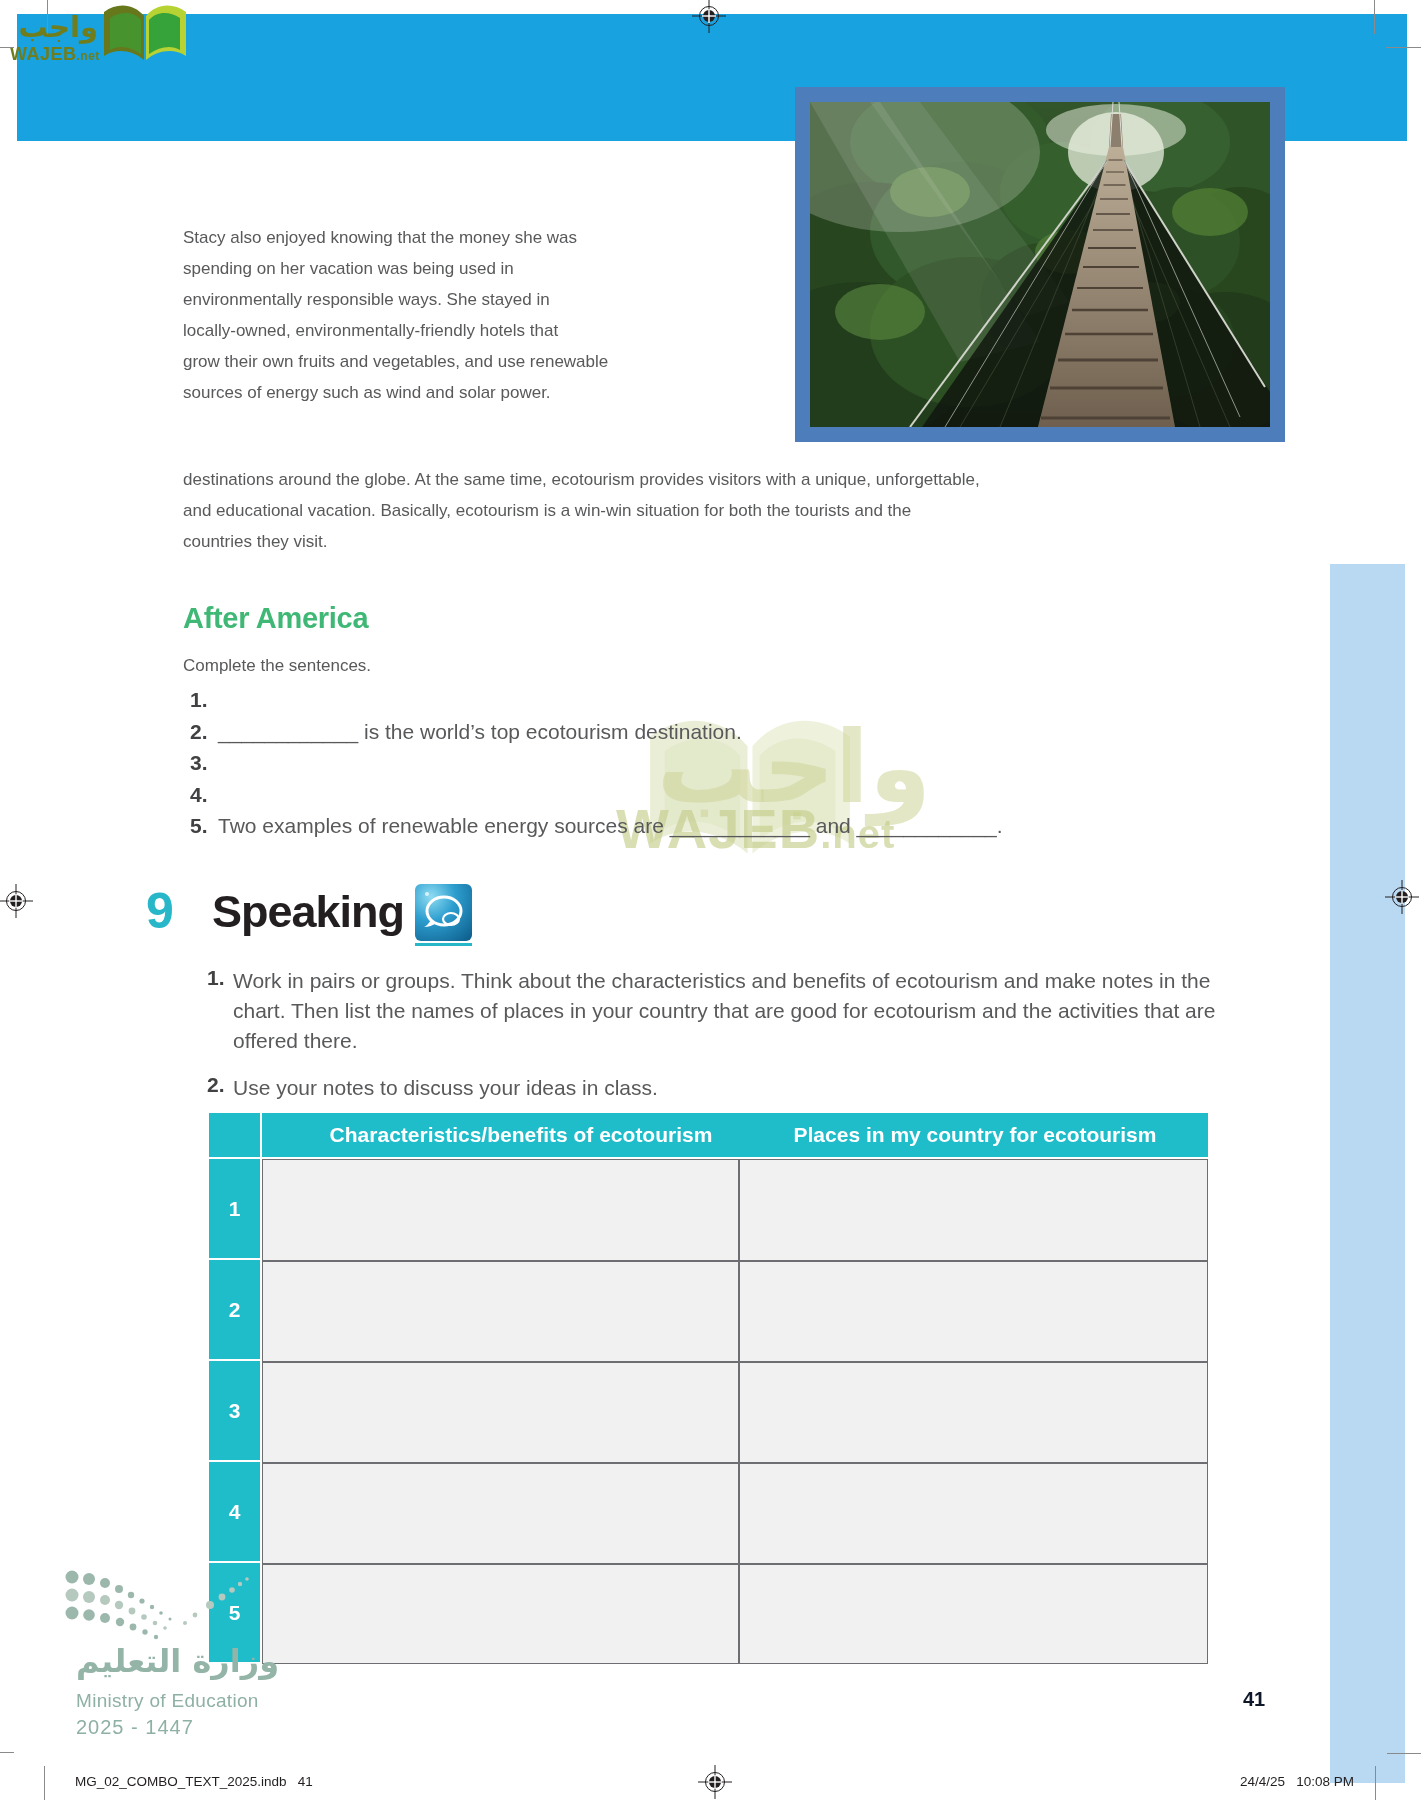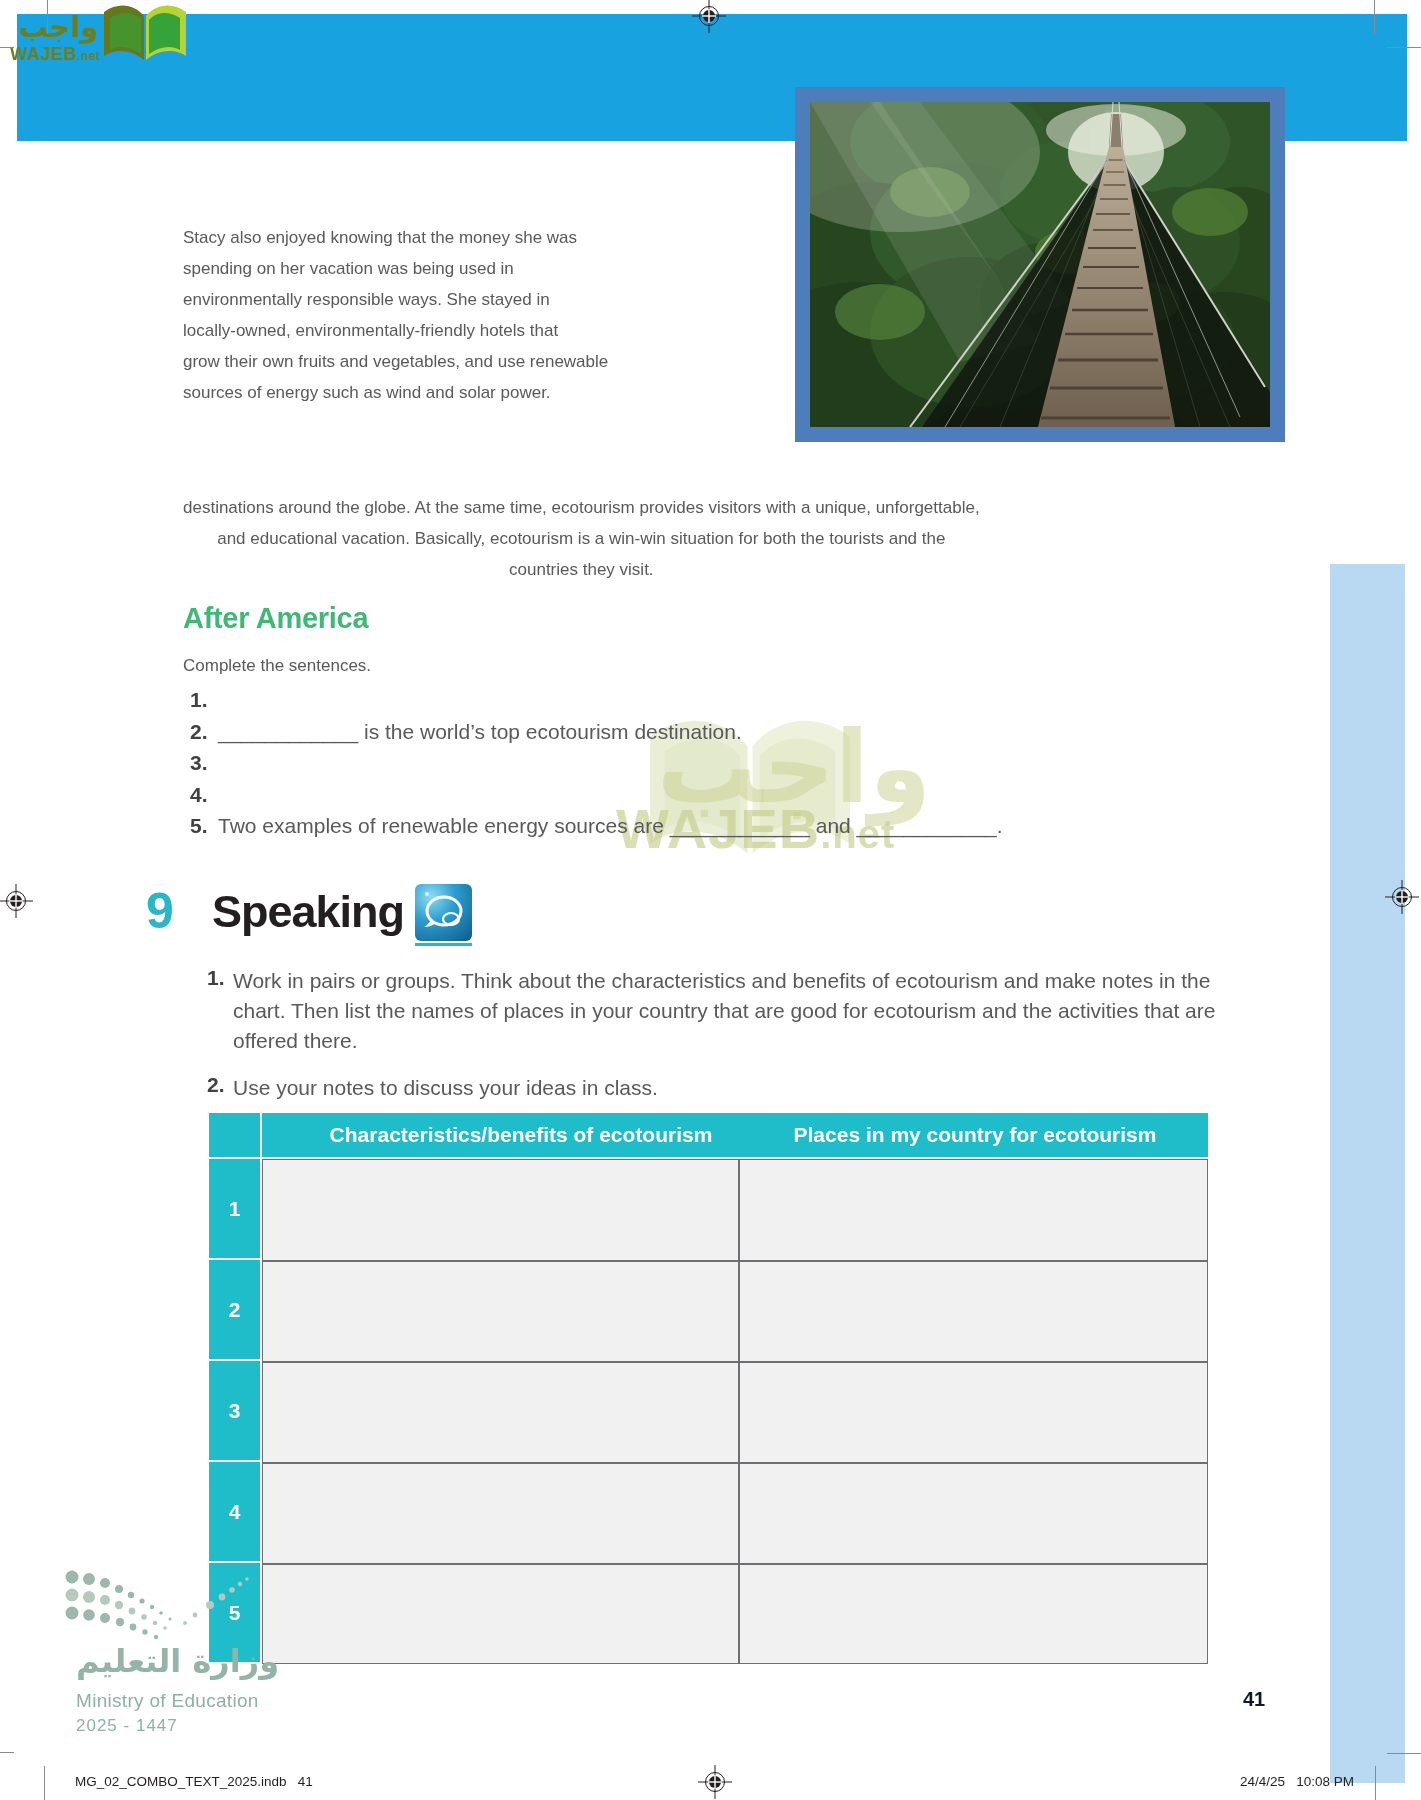"destinations around the globe. At" .para2b { text-align: center -> none; top: 492px -> 464px }
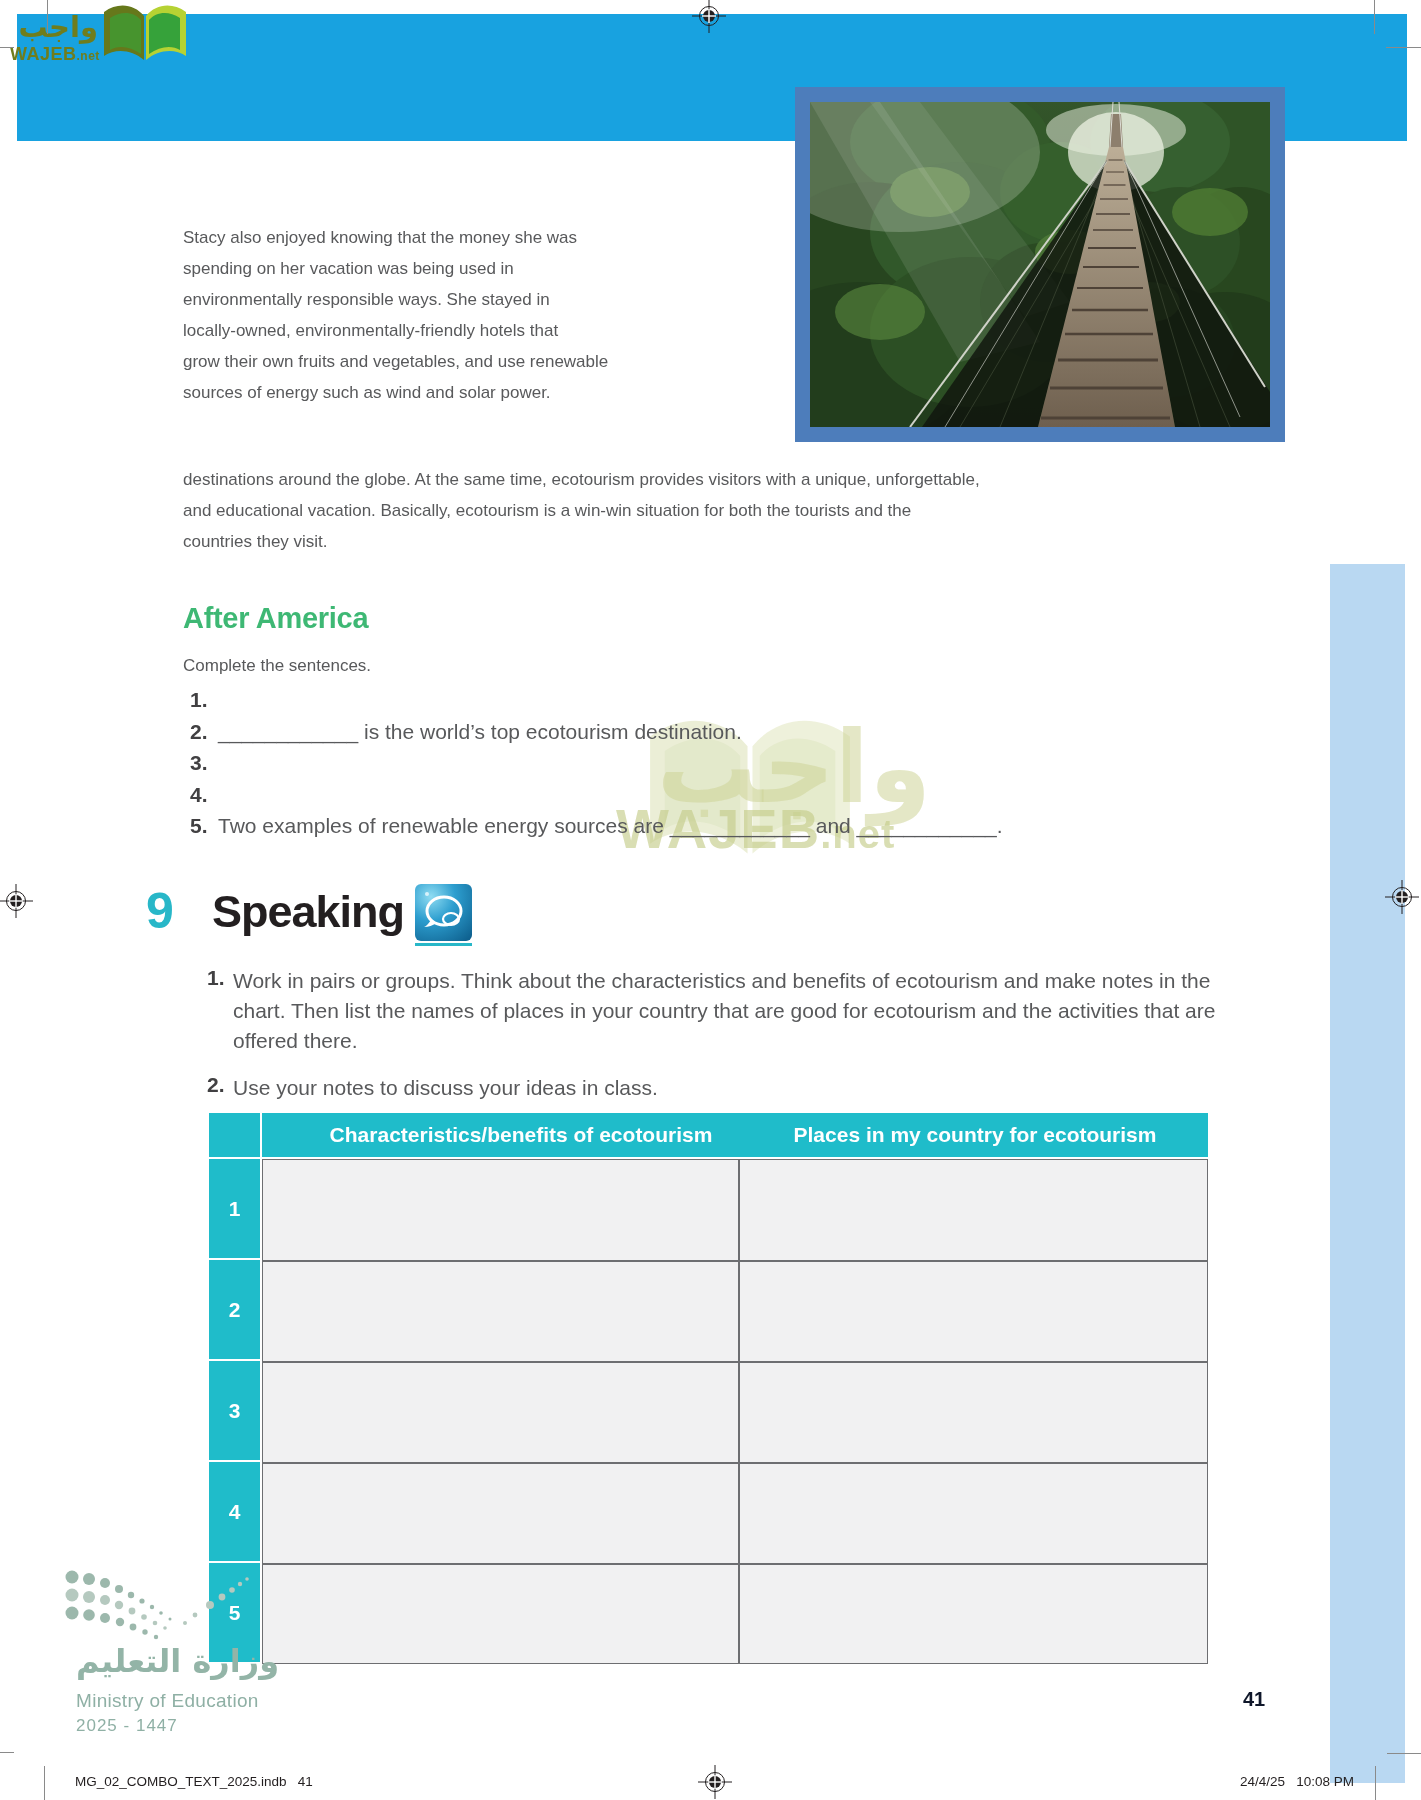"2025 - 1447" .min-yr { font-size: 17px -> 20px }
